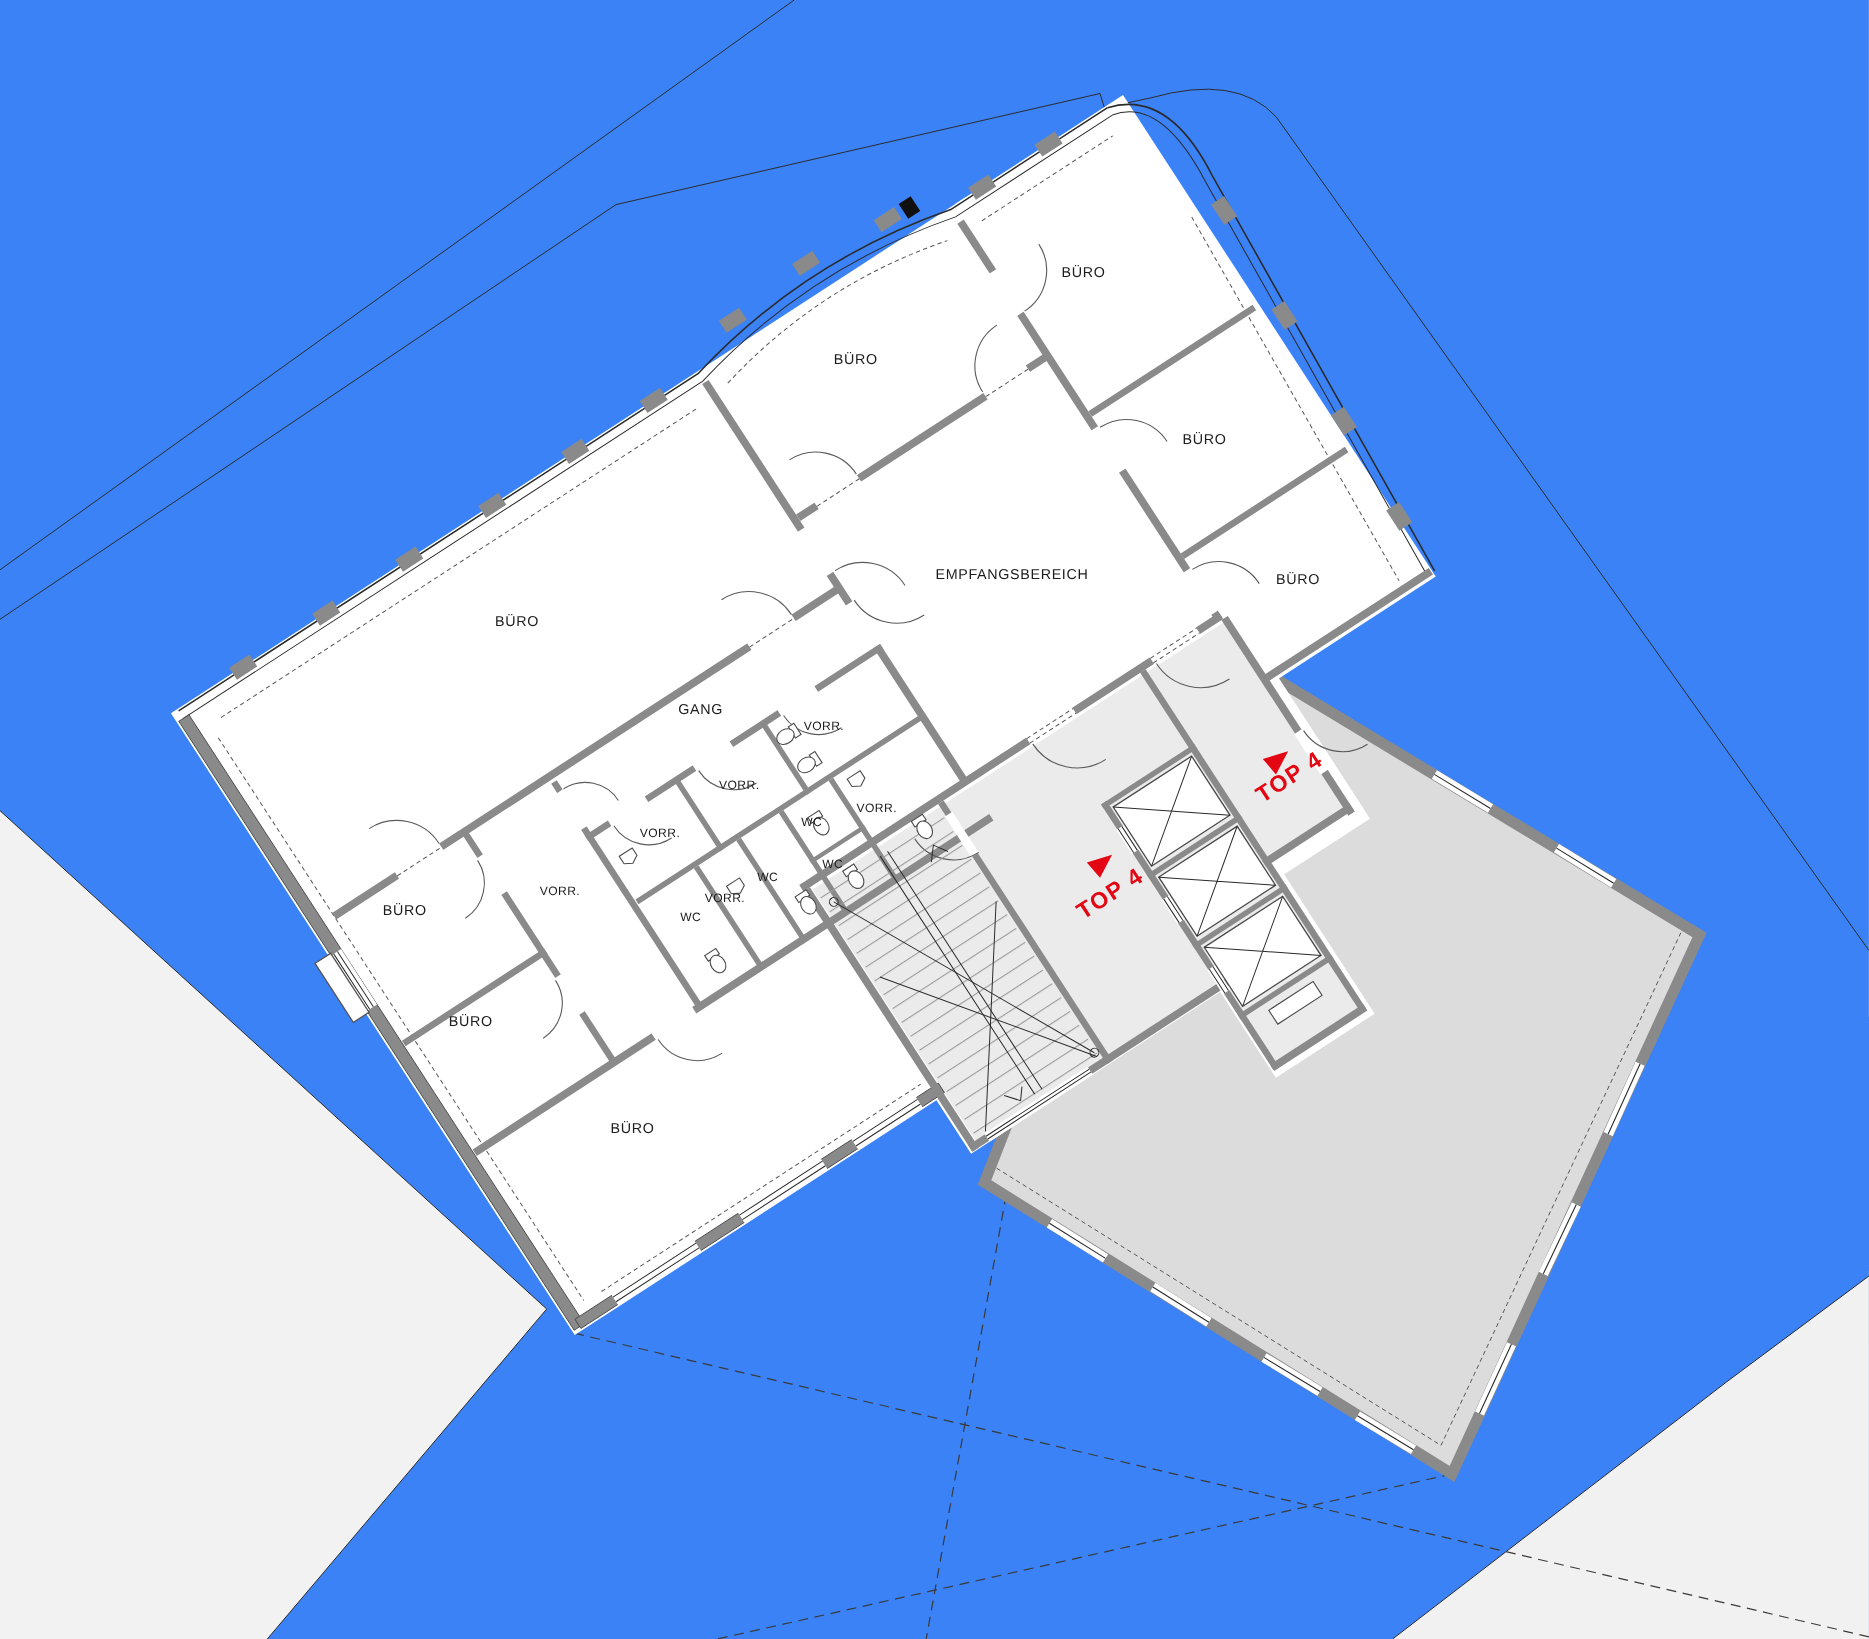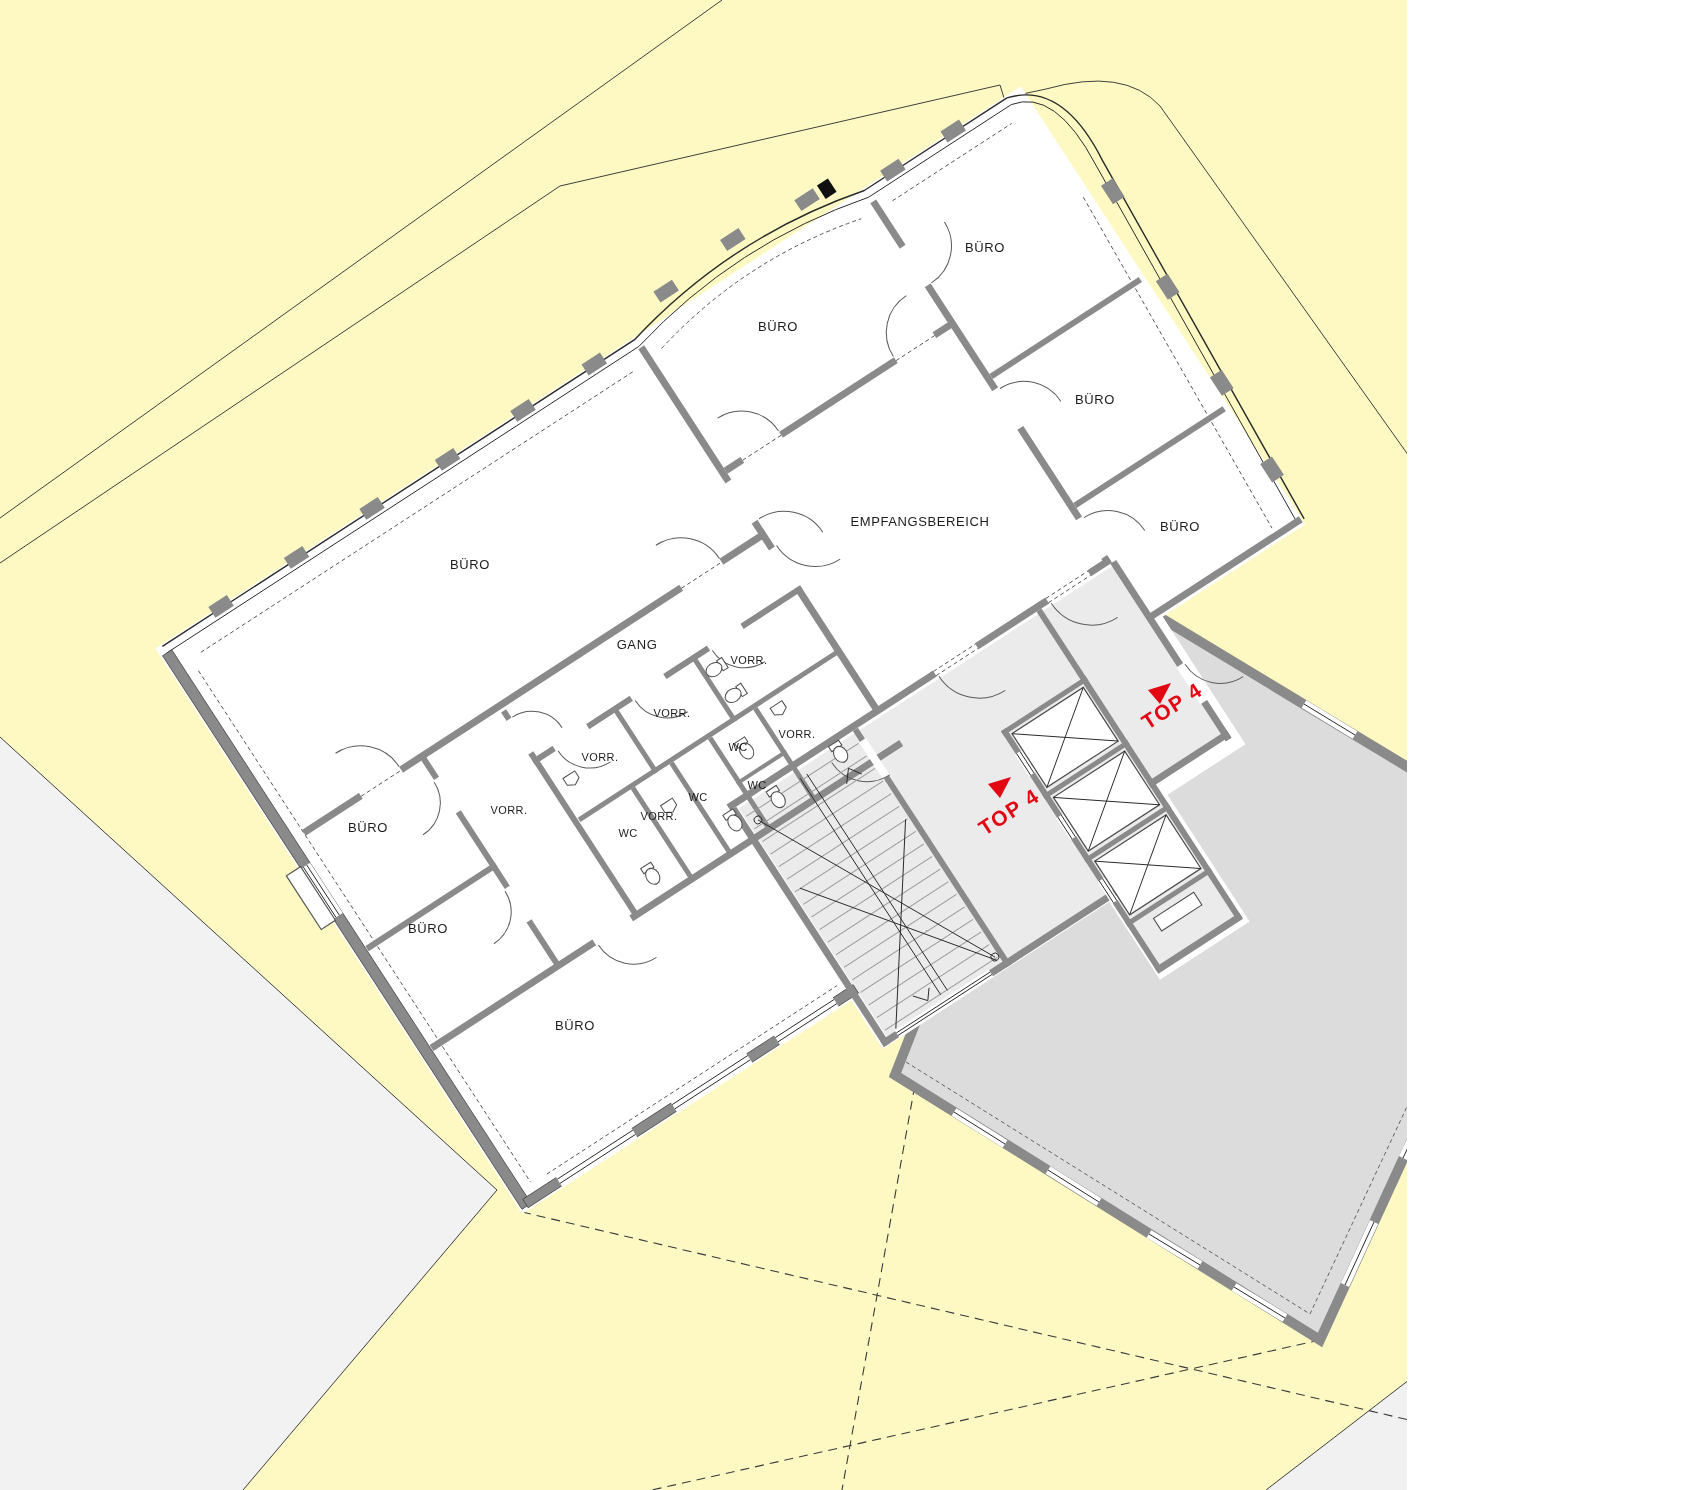"BÜRO" .stage { background: #fef9c3 -> #3b82f6; width: 1407px -> 1699px }
